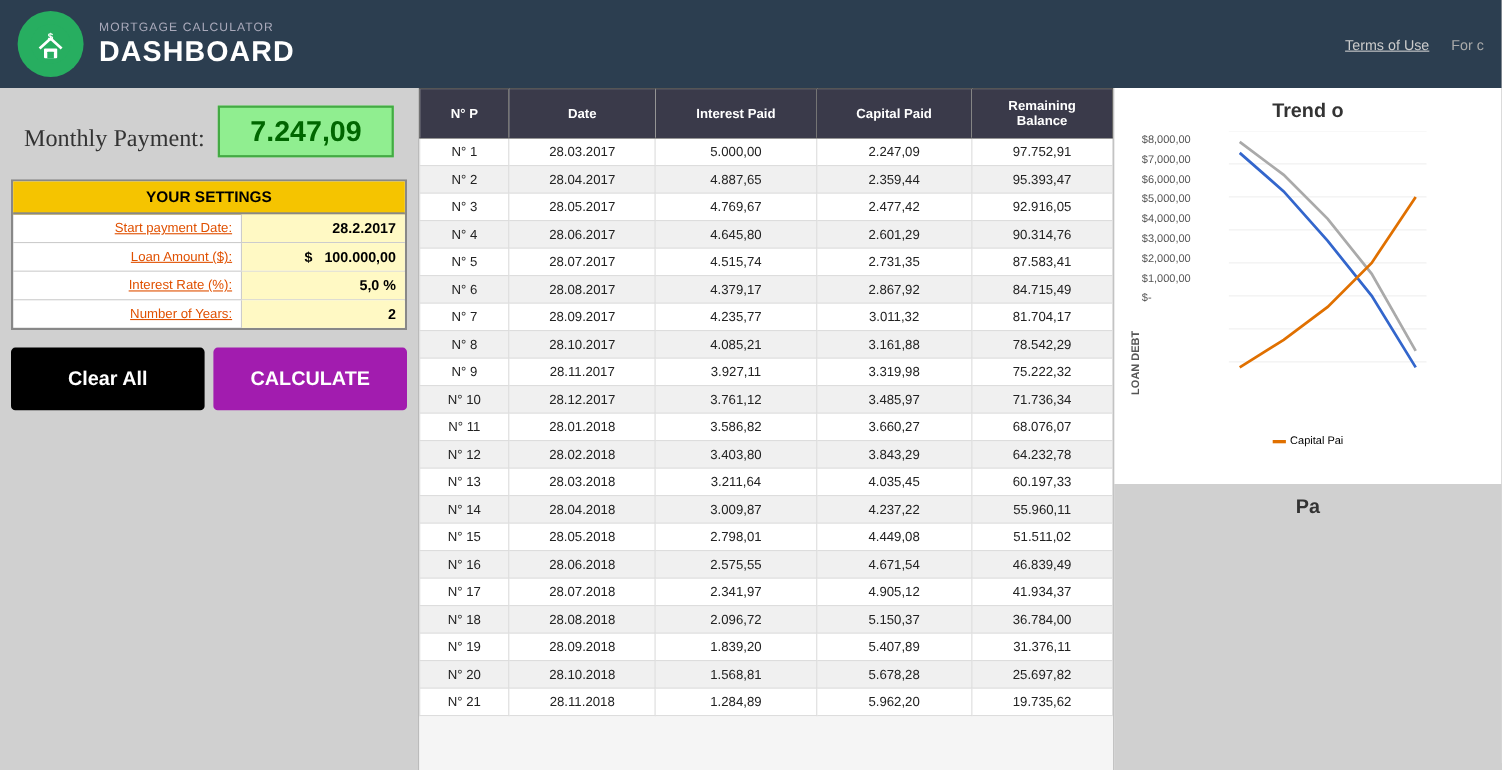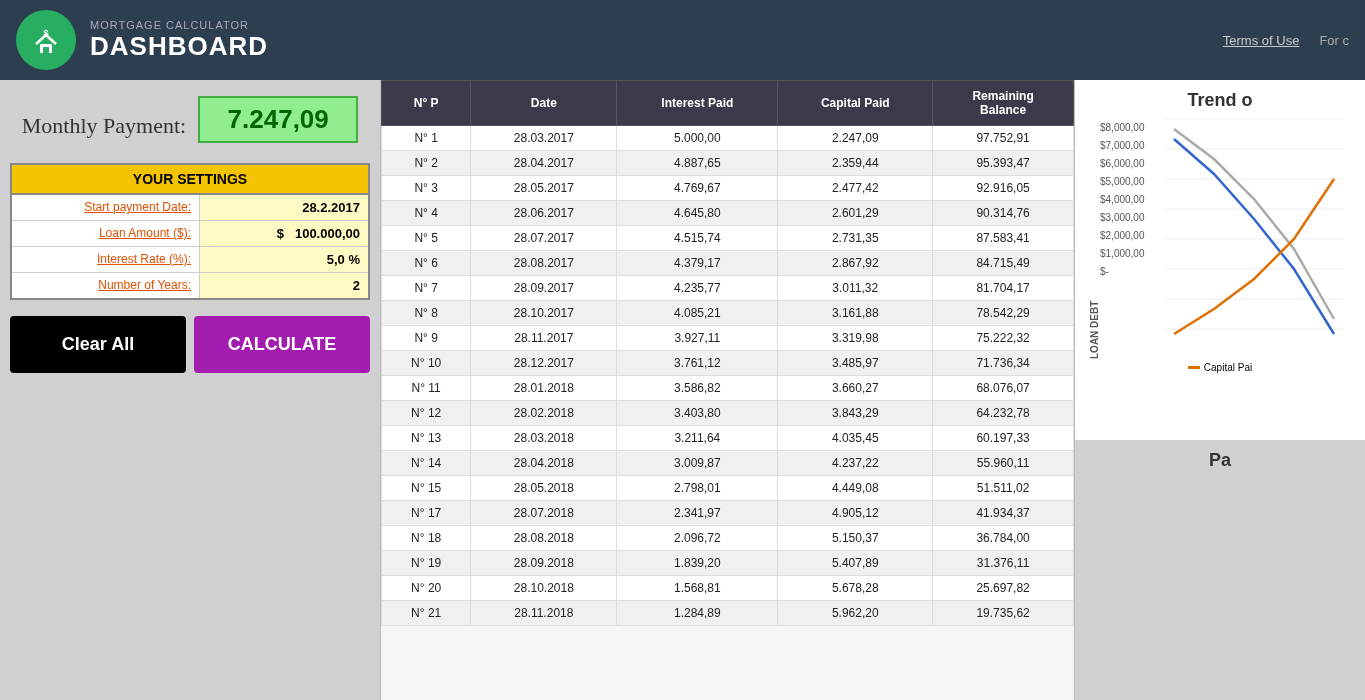"Trend o" .right-panel { width: 291px -> 353px }
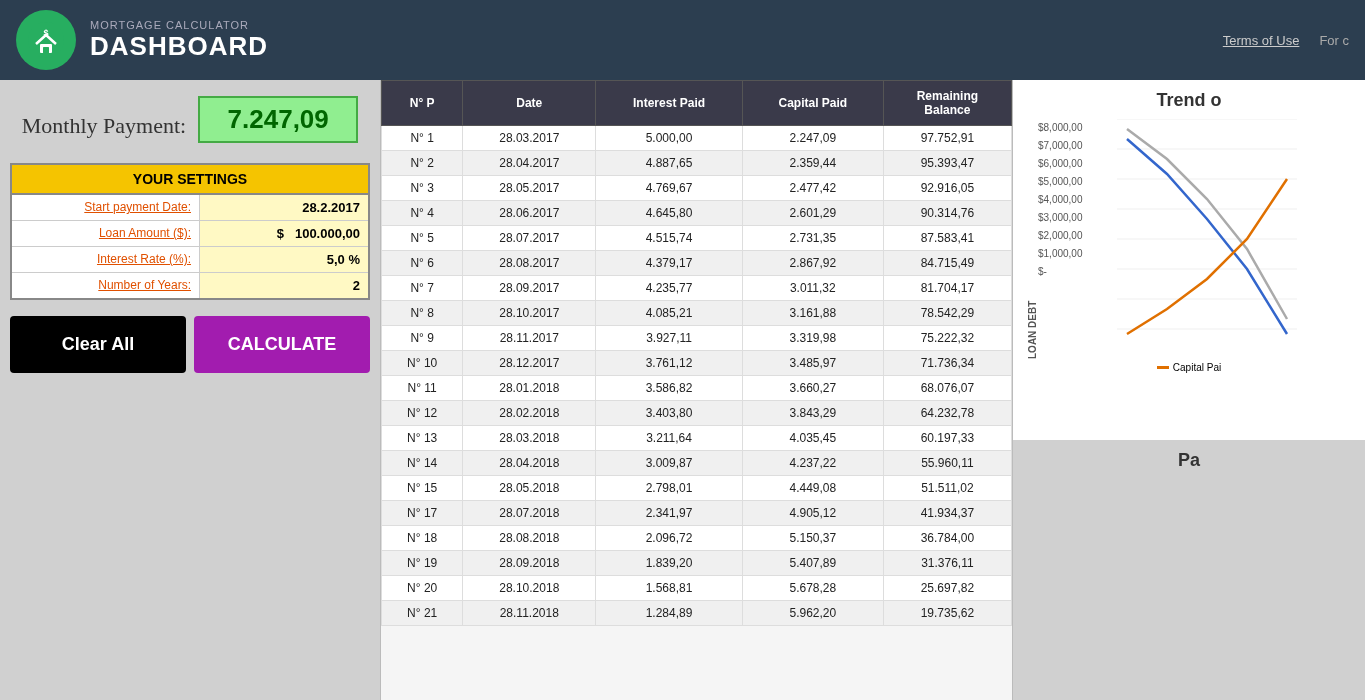"28.2.2017" .settings-value { width: 168px -> 148px }
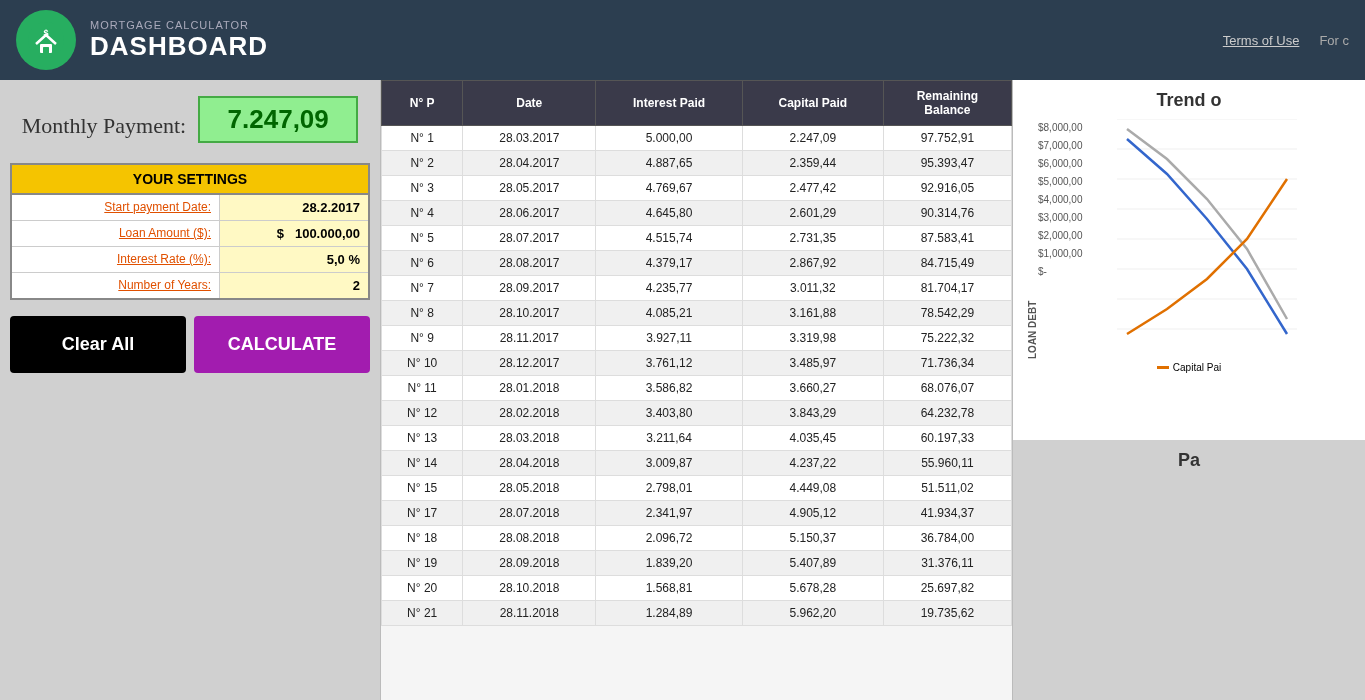"Capital Pai" .legend-item { margin-top: none -> 34px }
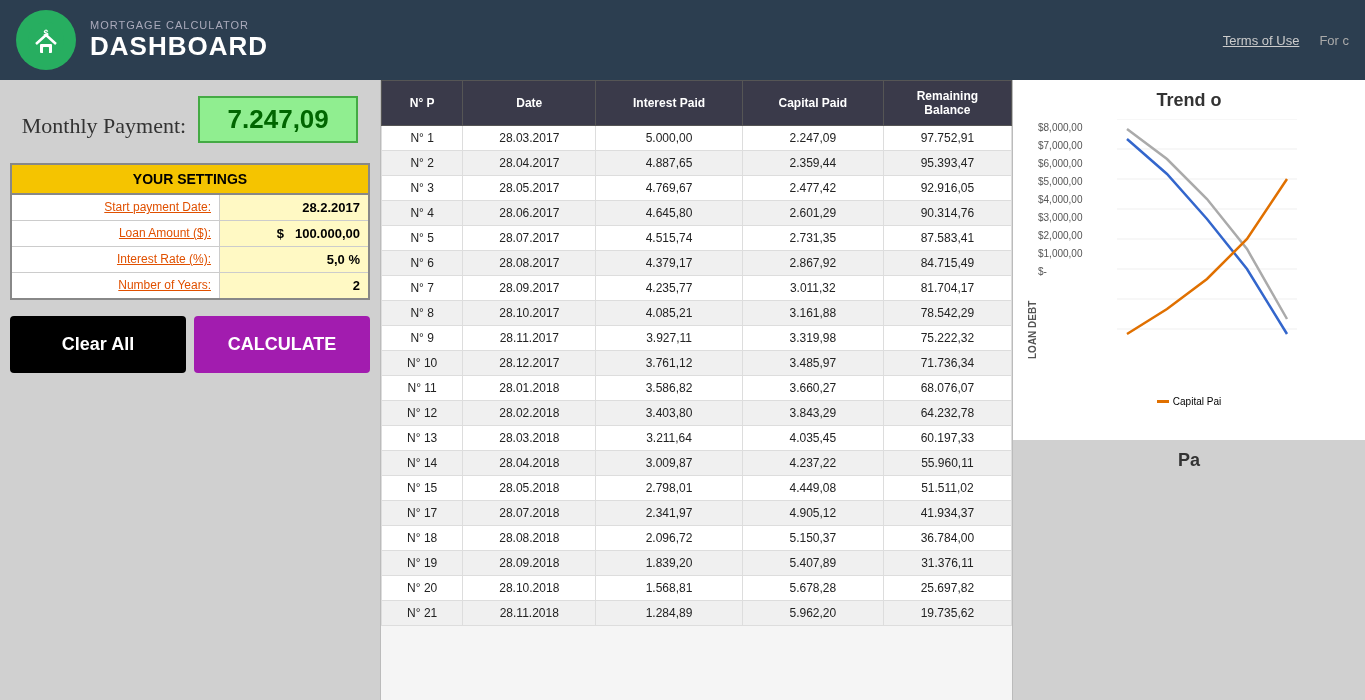"N° 16" tr { html: none -> <tr> <td>N° 16</td> <td>28.06.2018</td> <td>2.575,55</td> <td>4.671,54</td> <td>46.839,49</td> </tr> }
